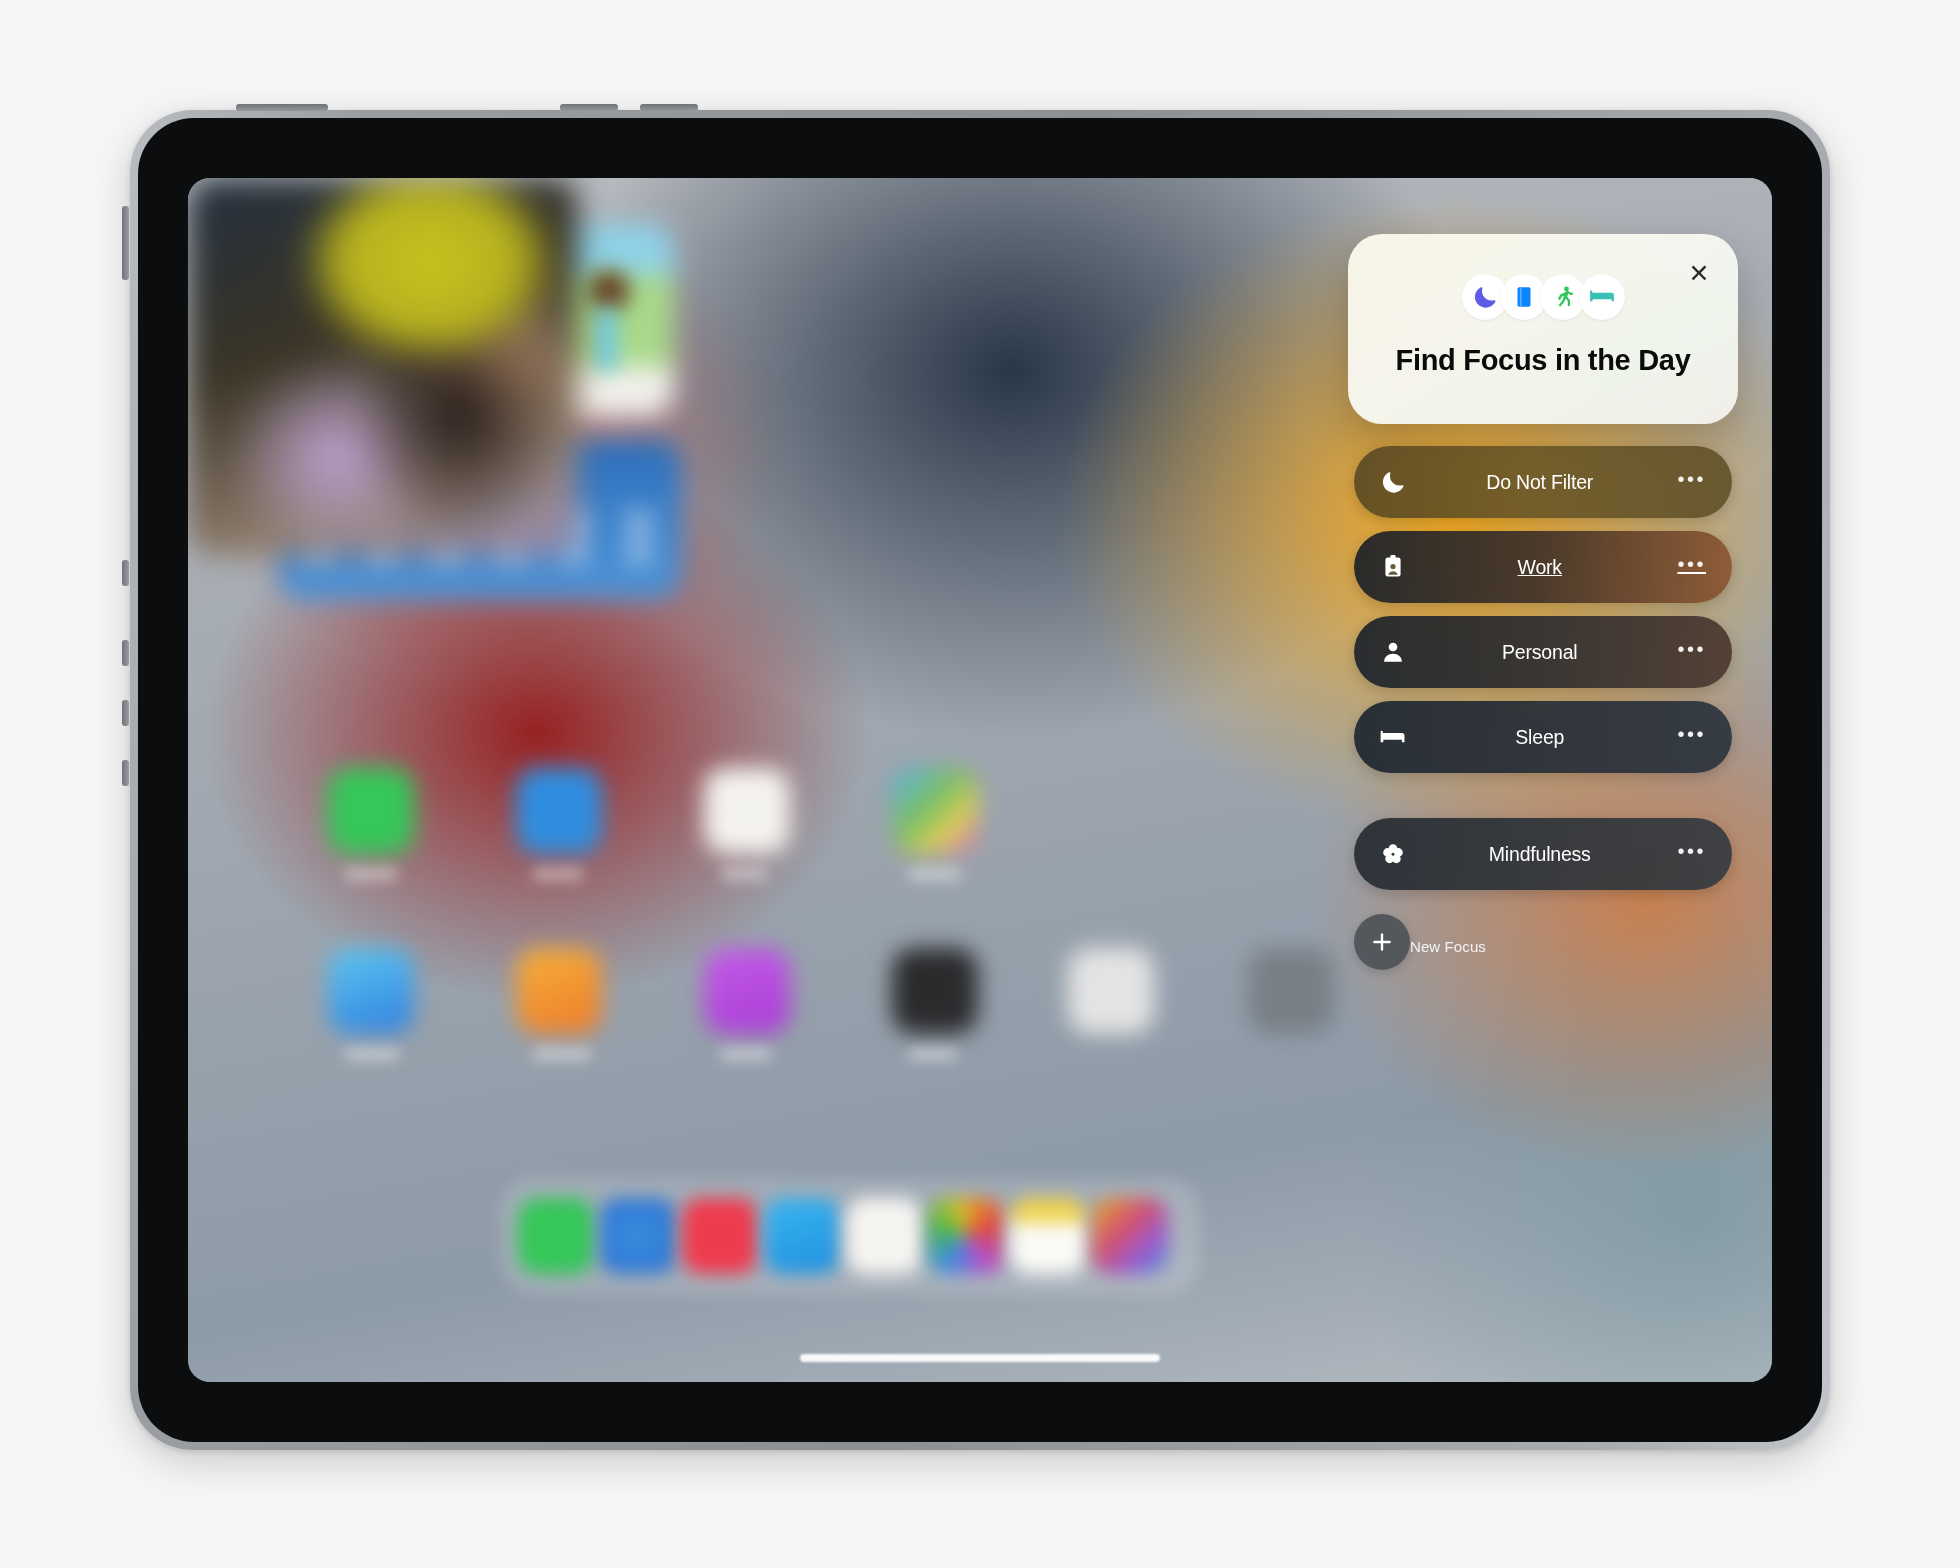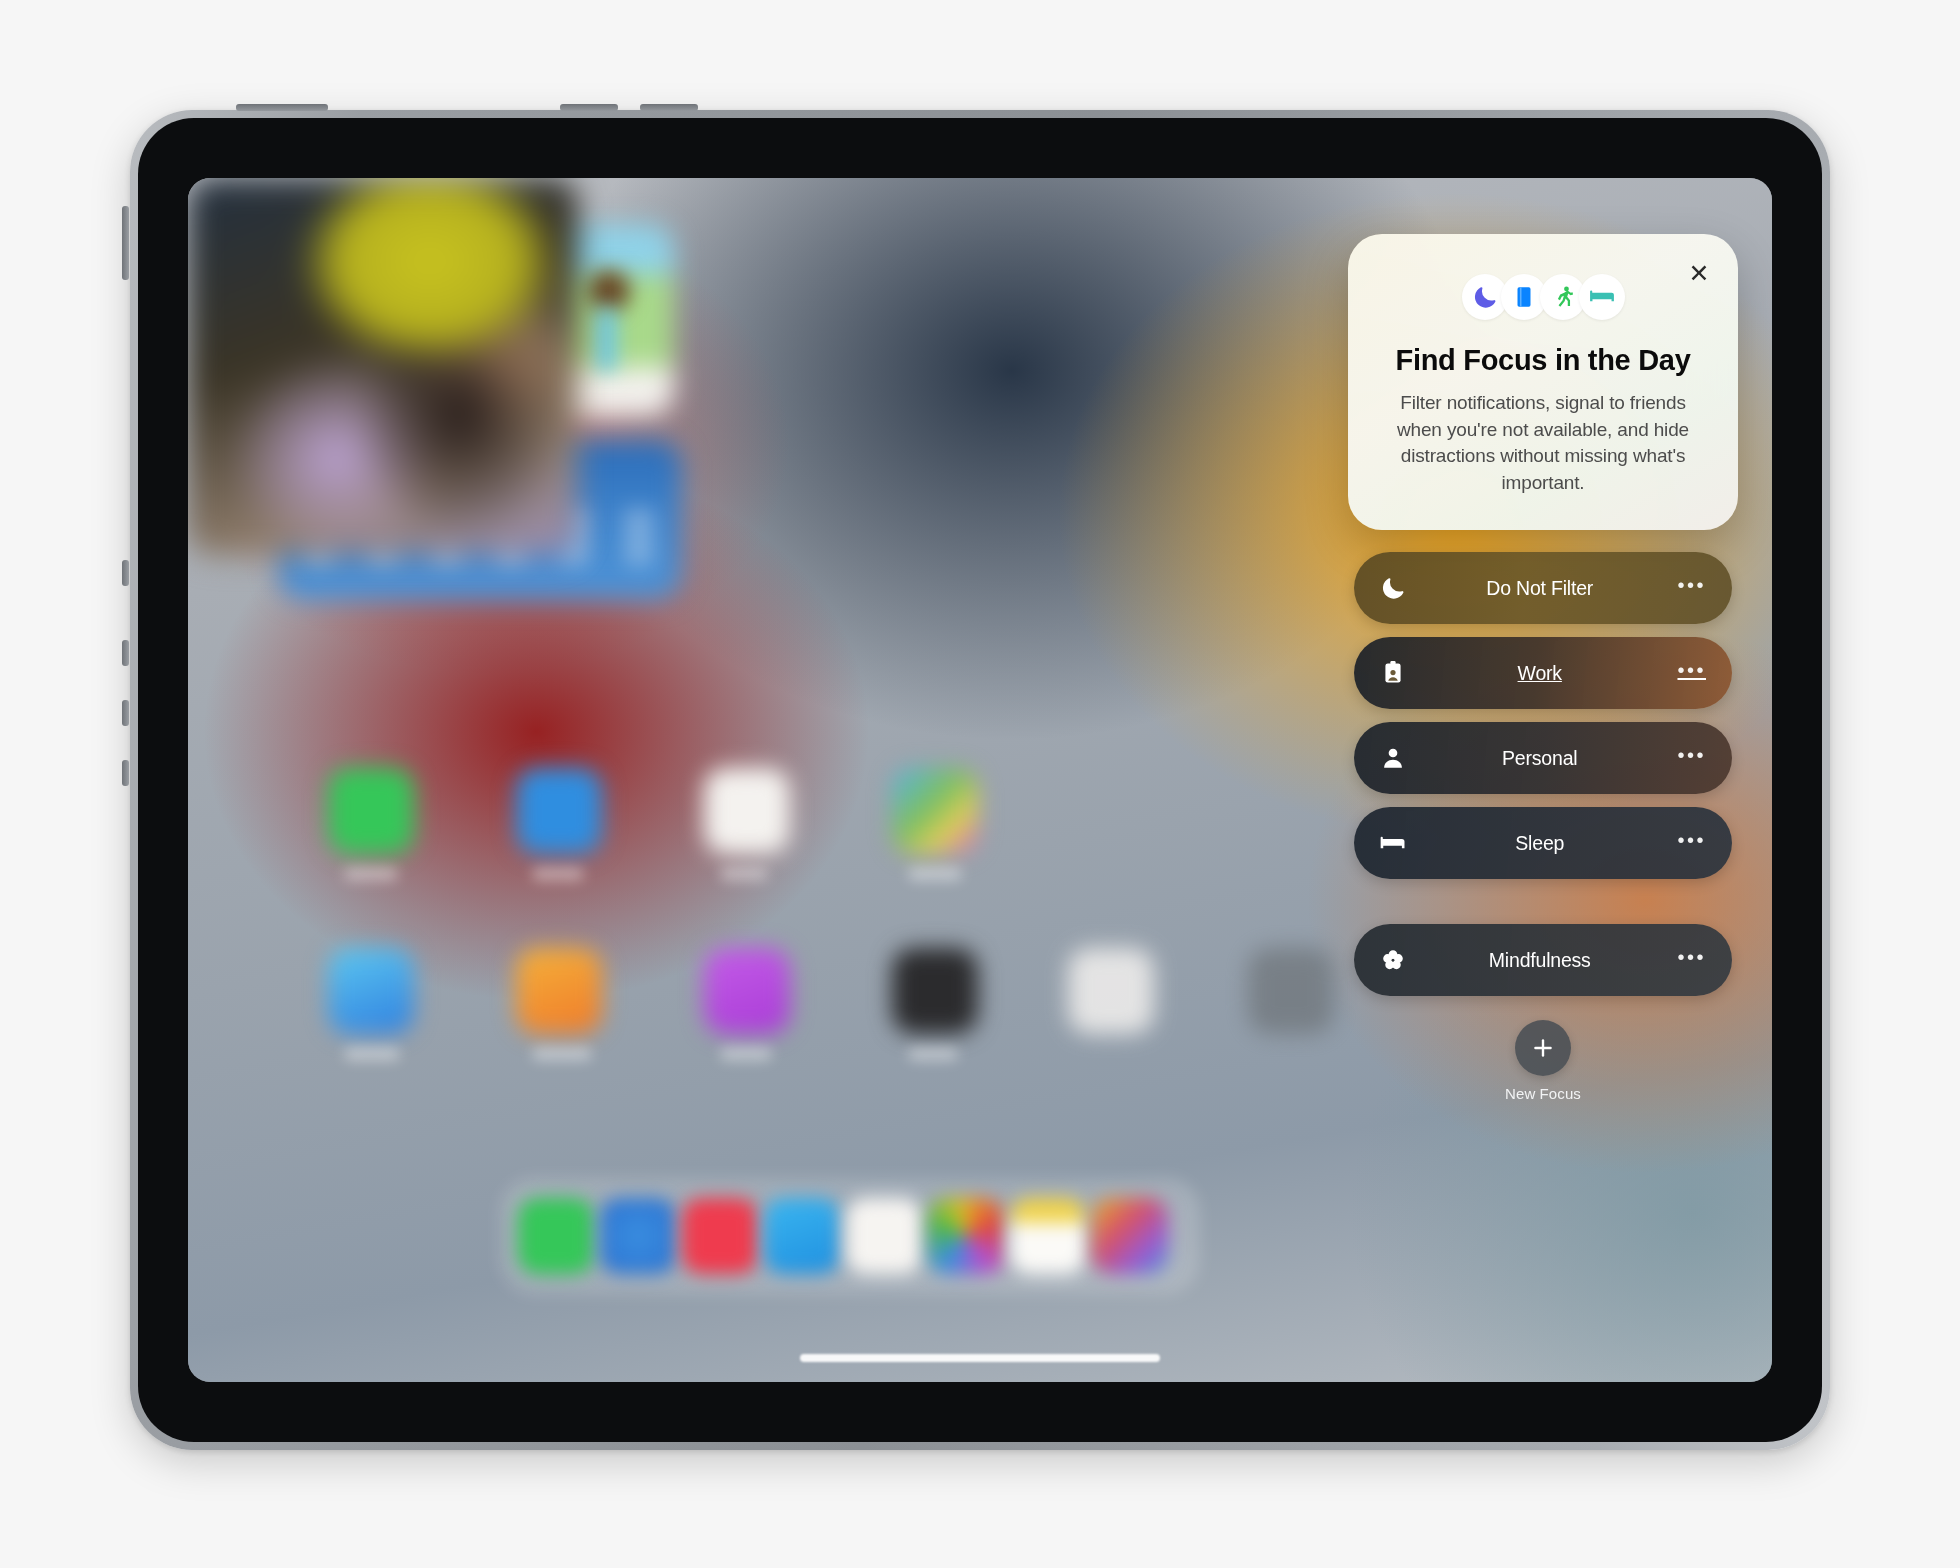"Filter notifications, signal to friends" div.card-body { html: <div>Filter notifications, signal to friends when you're not available, and hide distractions without missing what's important.</div> -> none }
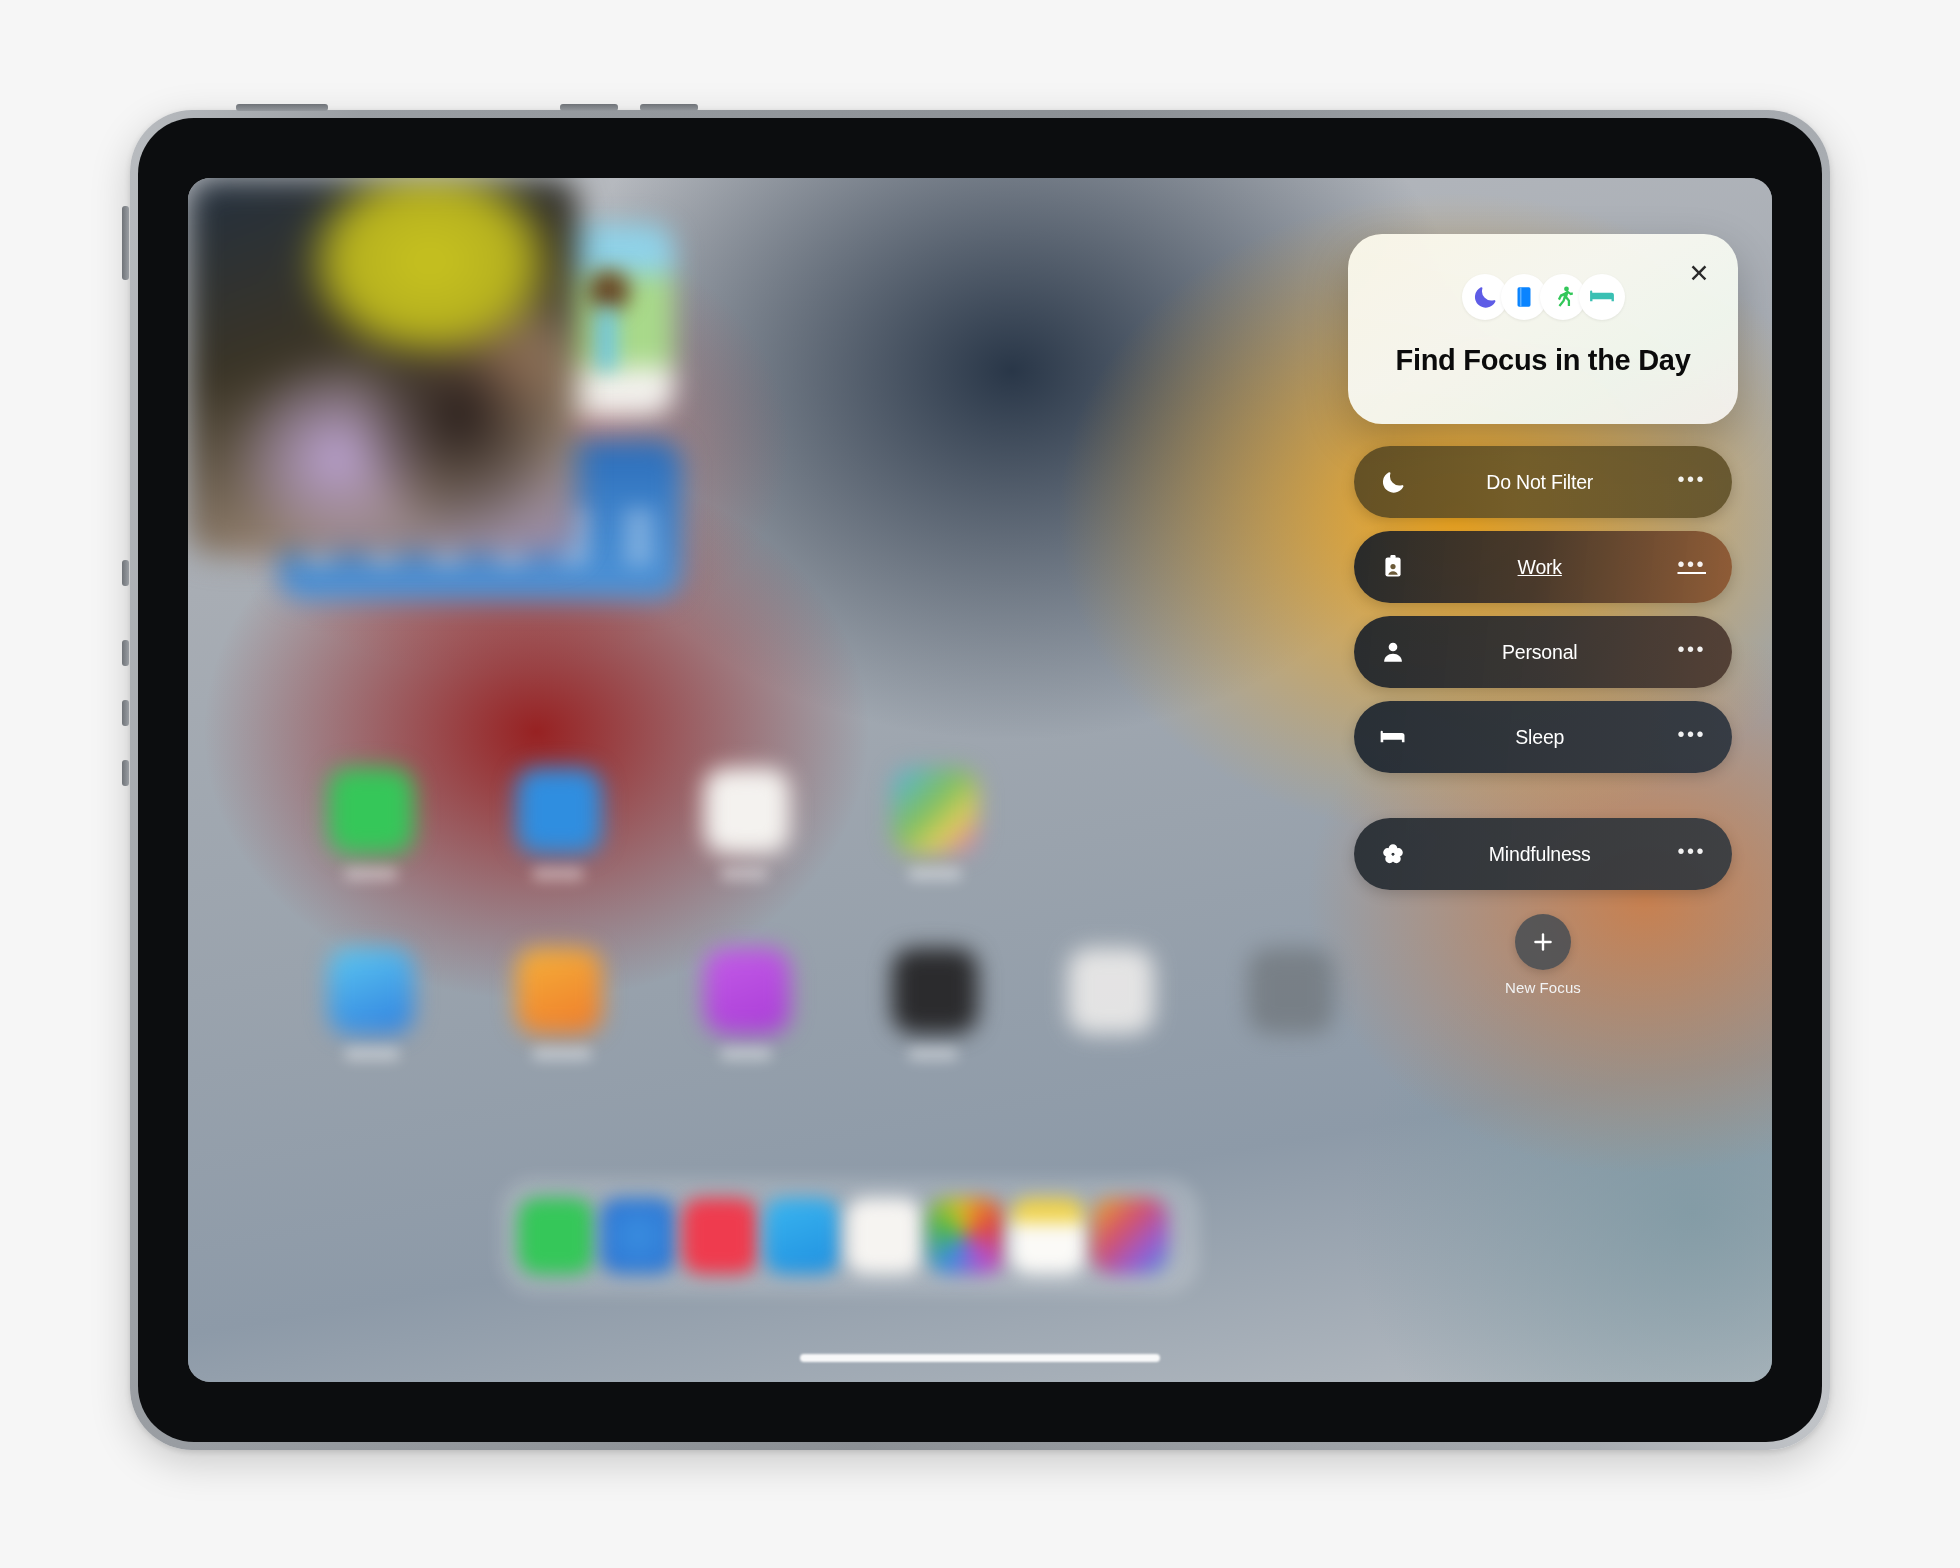"New Focus" .new-focus { flex-direction: column -> row }
